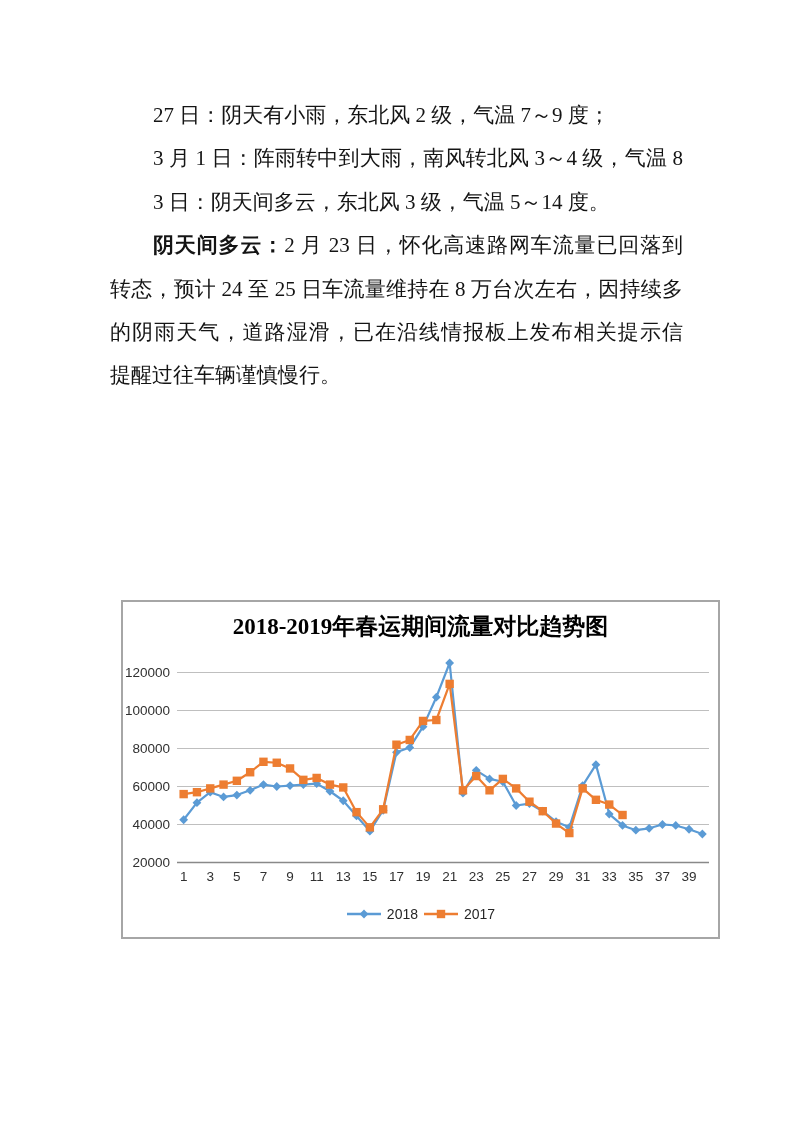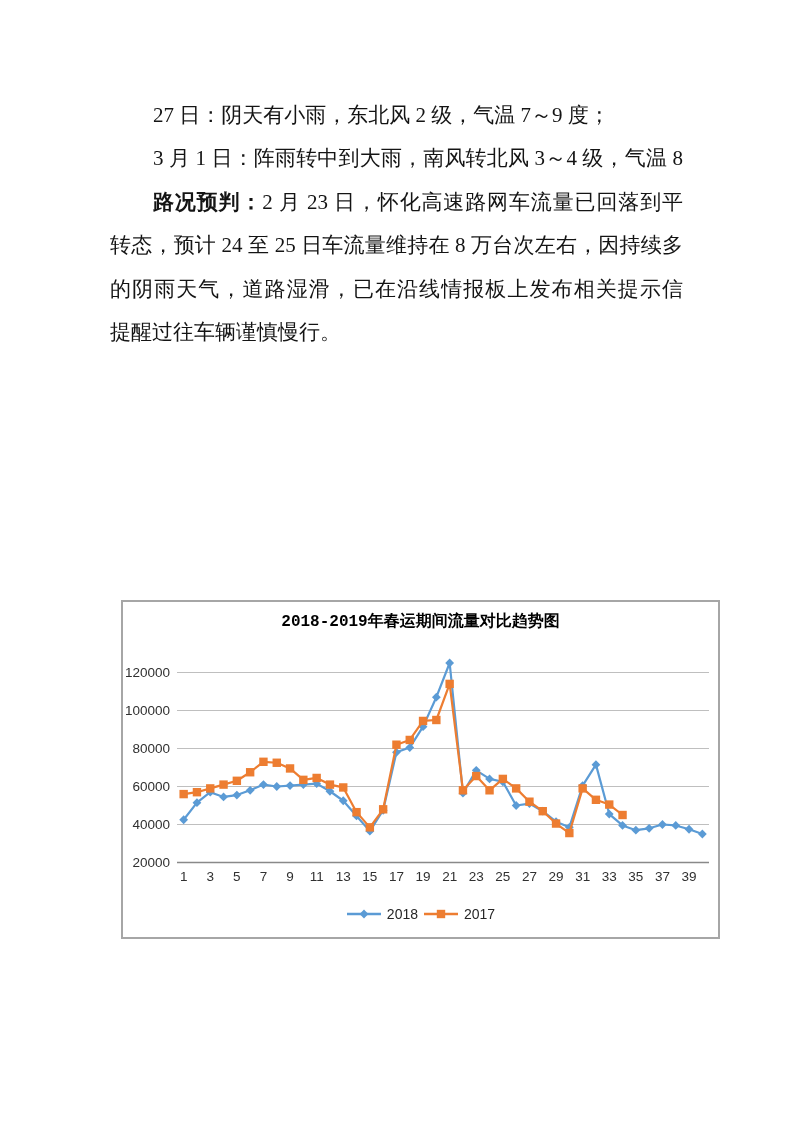"3 日：阴天间多云，东北风 3 级，气温 5～14" div.dline { html: none -> <div><span>3 日：阴天间多云，东北风 3 级，气温 5～14 度。</span></div> }
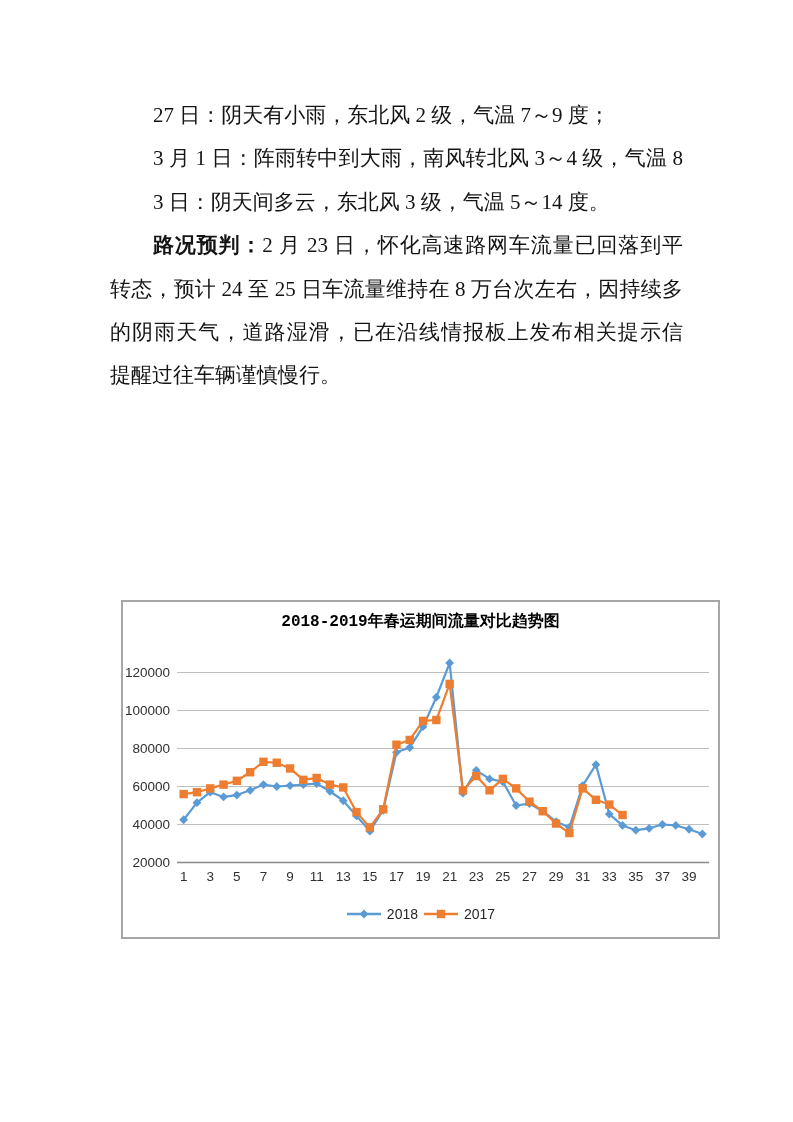"路况预判：" span.bold { text: 路况预判 -> 阴天间多云 }
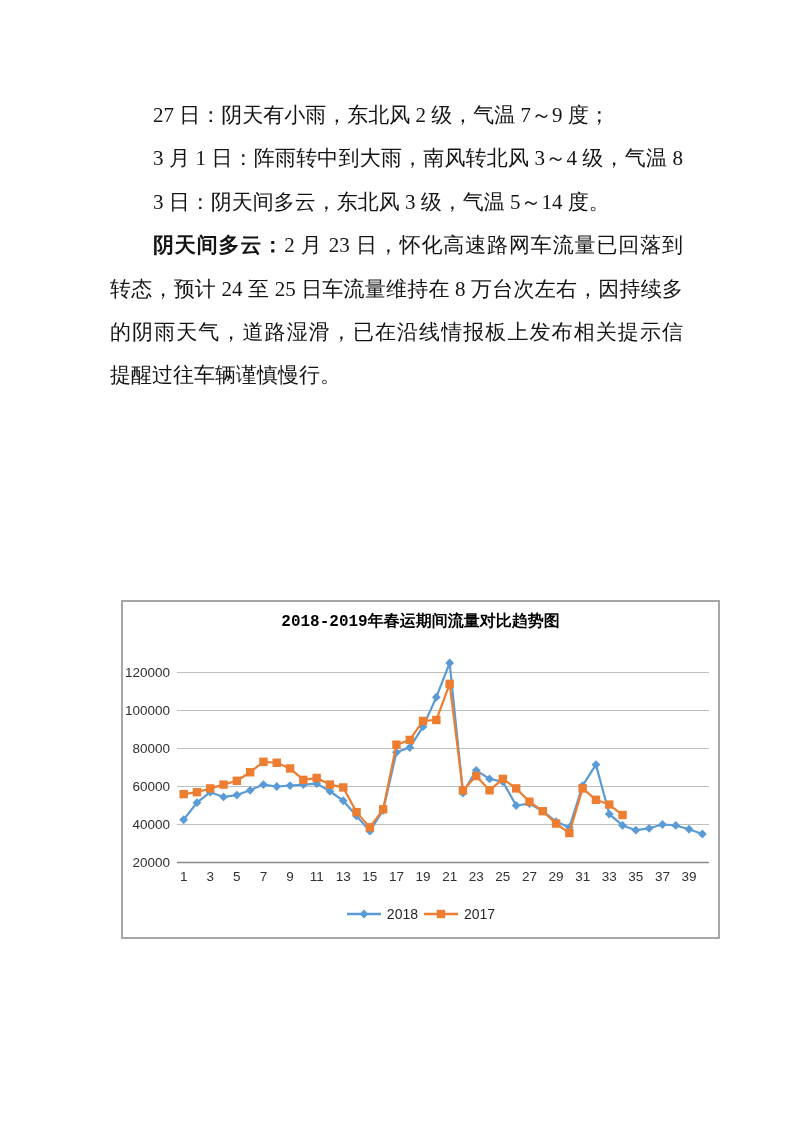"2018-2019年春运期间流量对比趋势图" .chart-title { font-family: Liberation Mono, monospace -> none; font-size: 16px -> 23px }
